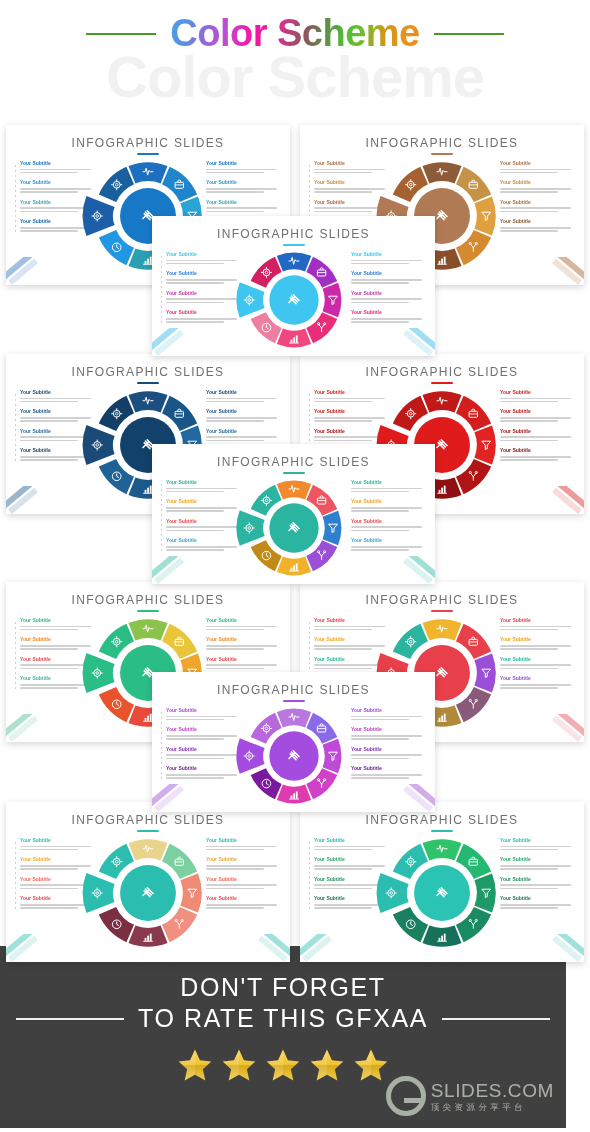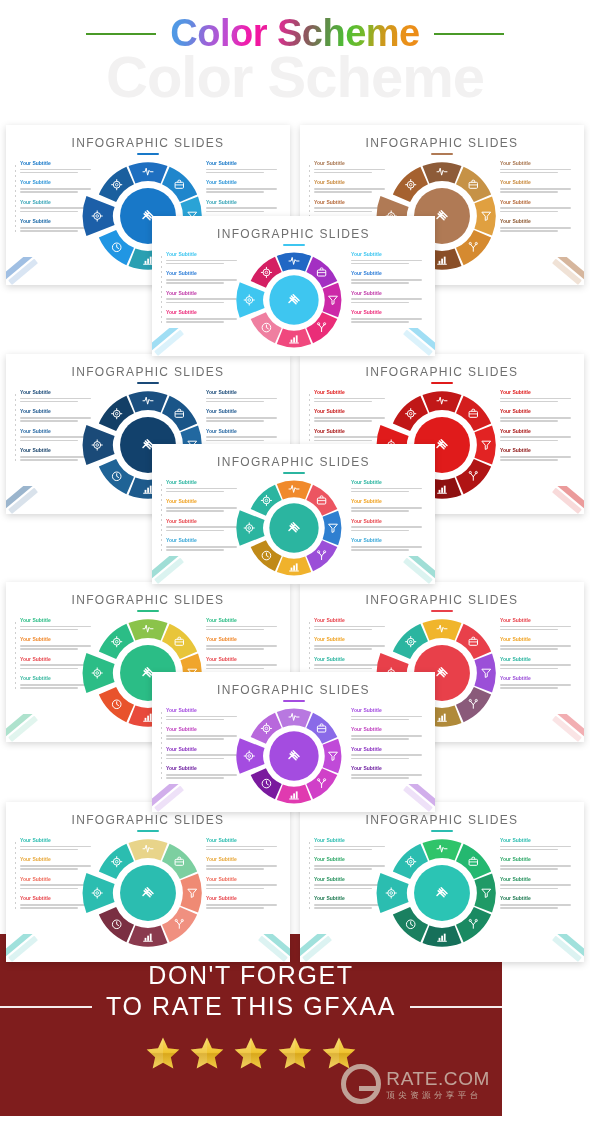"DON'T FORGET" .footer { background: #7f1d1d -> #404040; bottom: 16px -> 4px; width: 502px -> 566px }
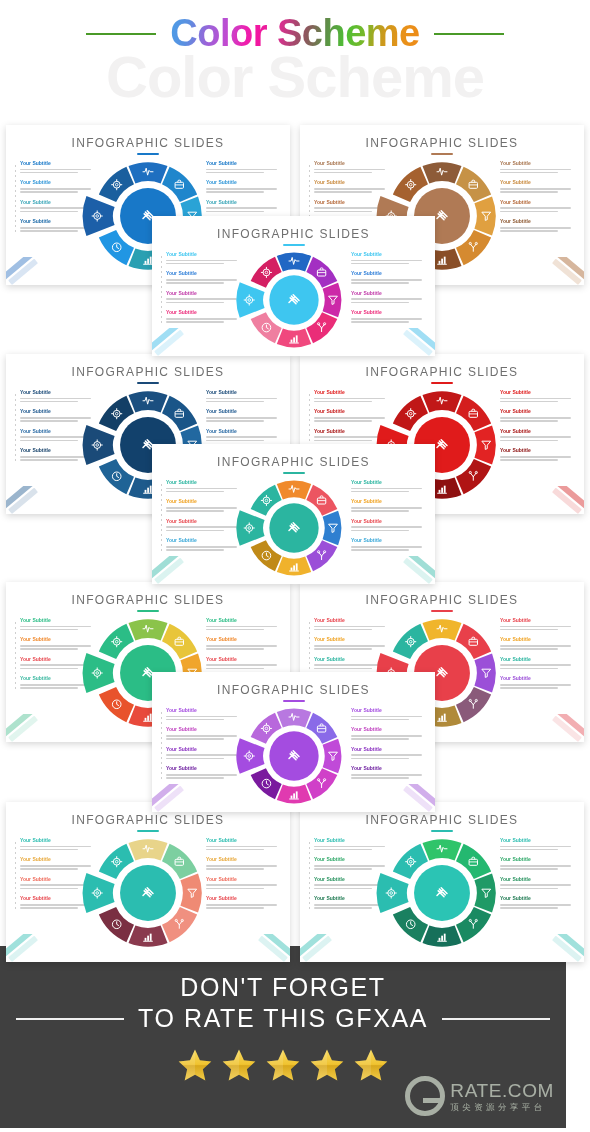"RATE.COM" div.wm-main { text: RATE.COM -> SLIDES.COM }
